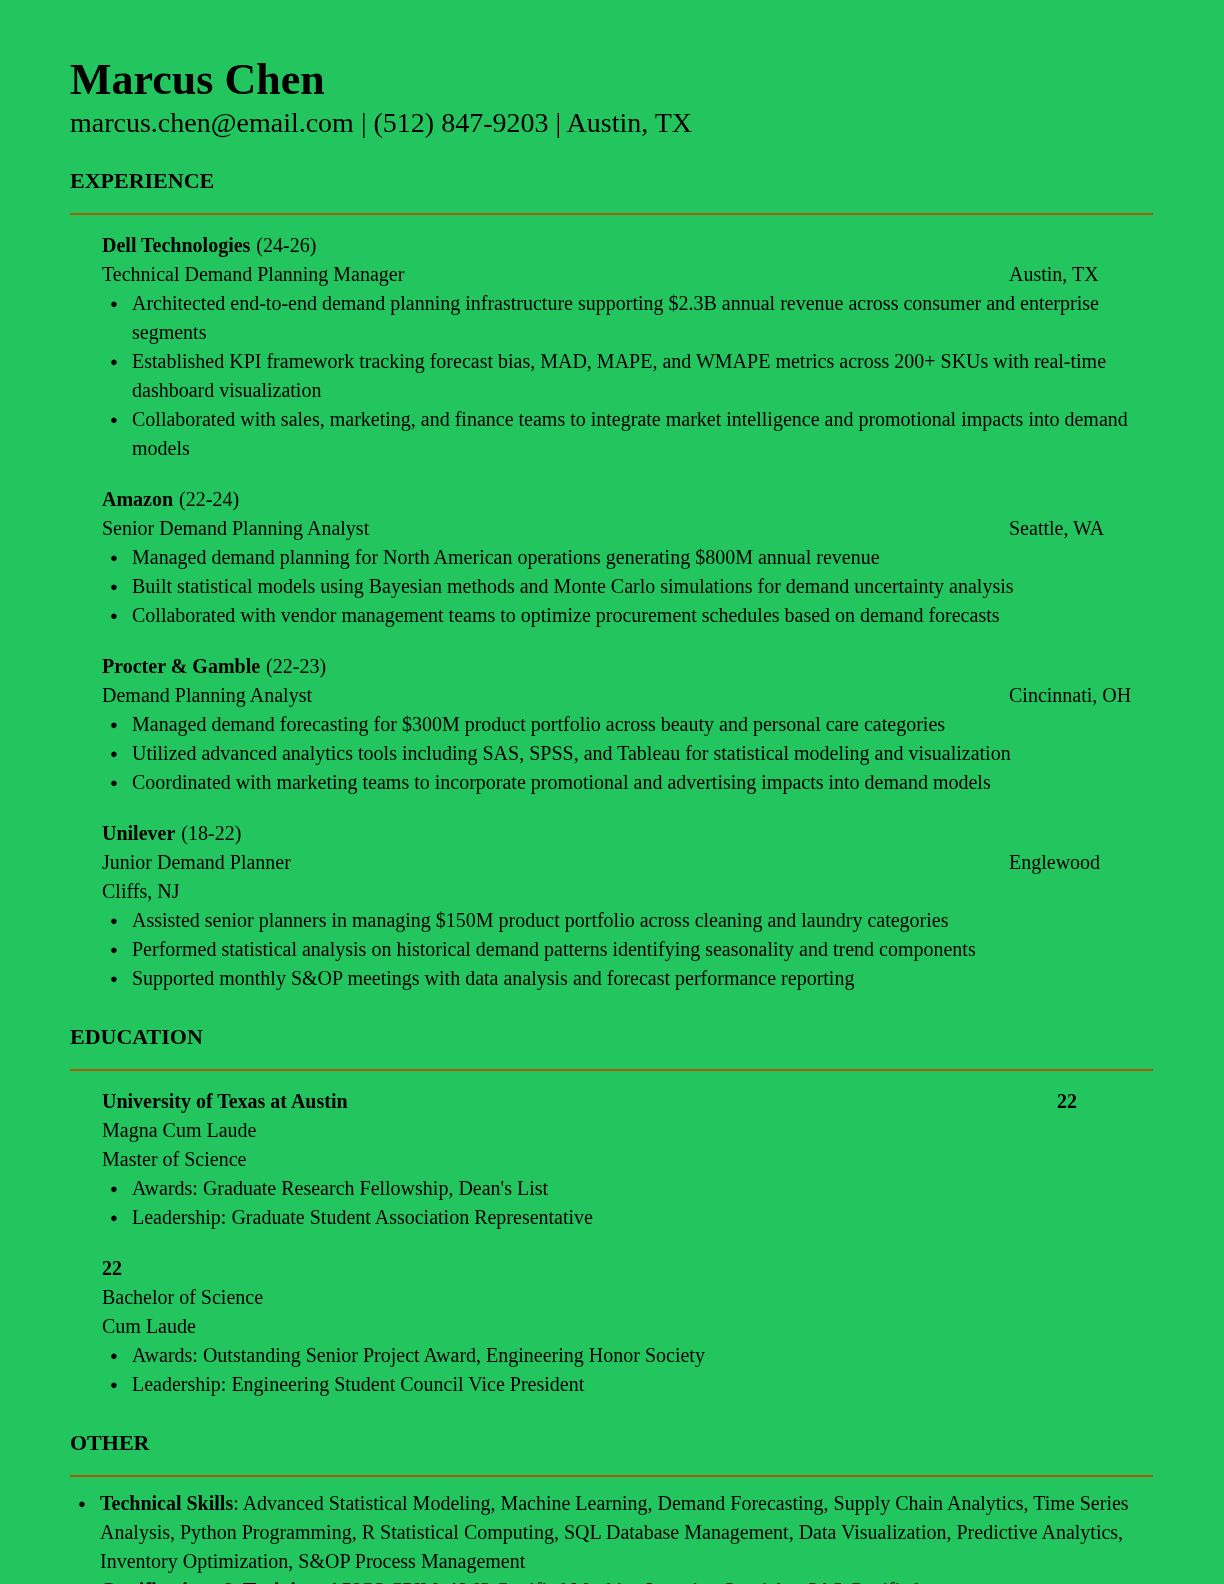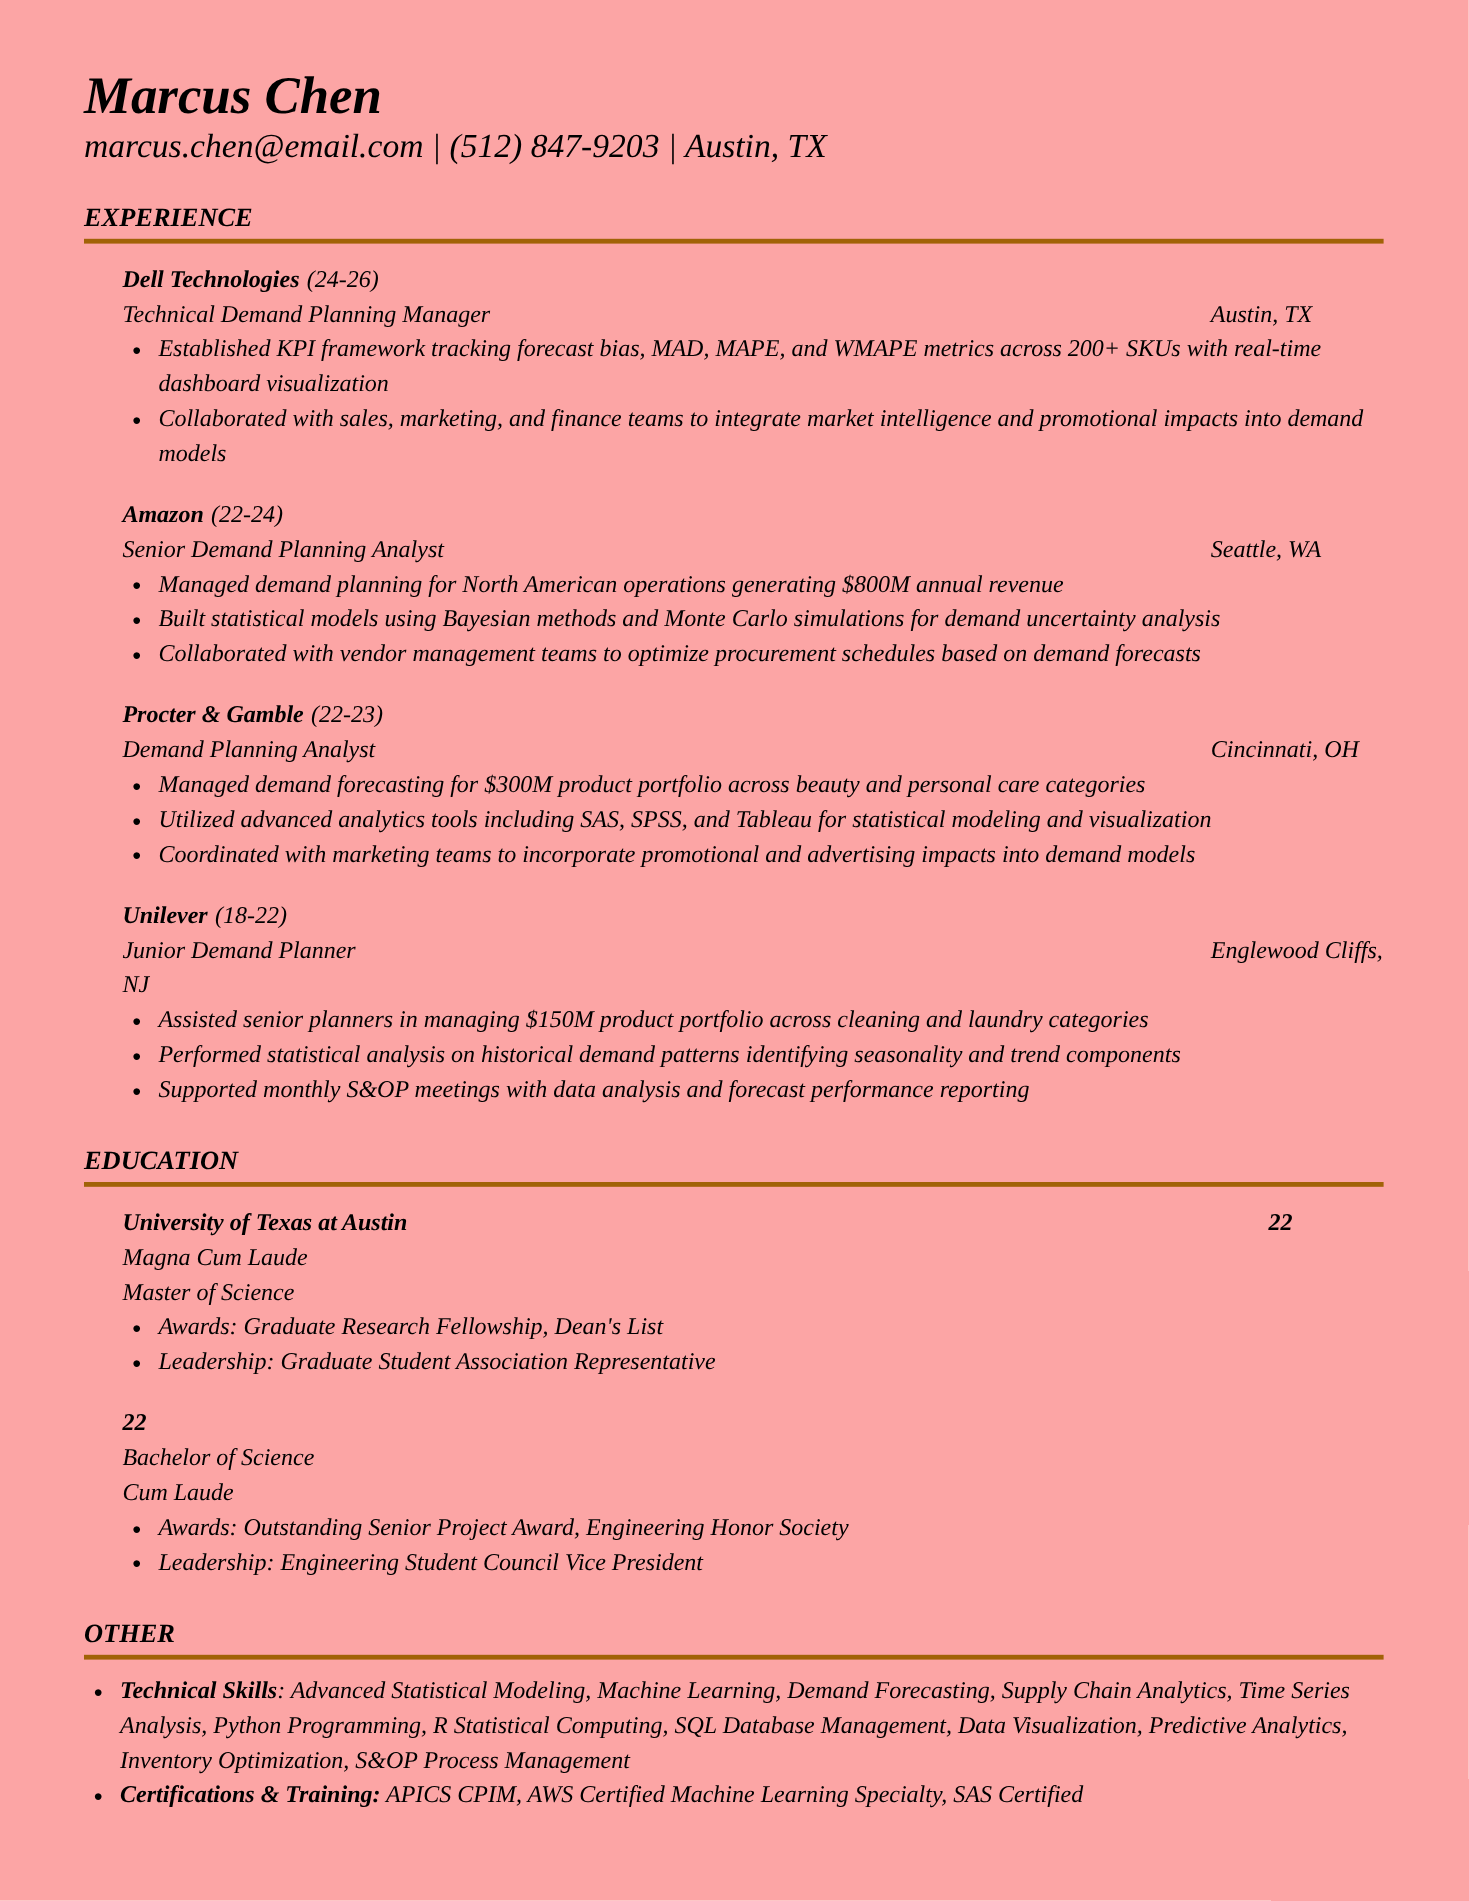"Marcus Chen" .page { background: #fca5a5 -> #22c55e; font-style: italic -> none }
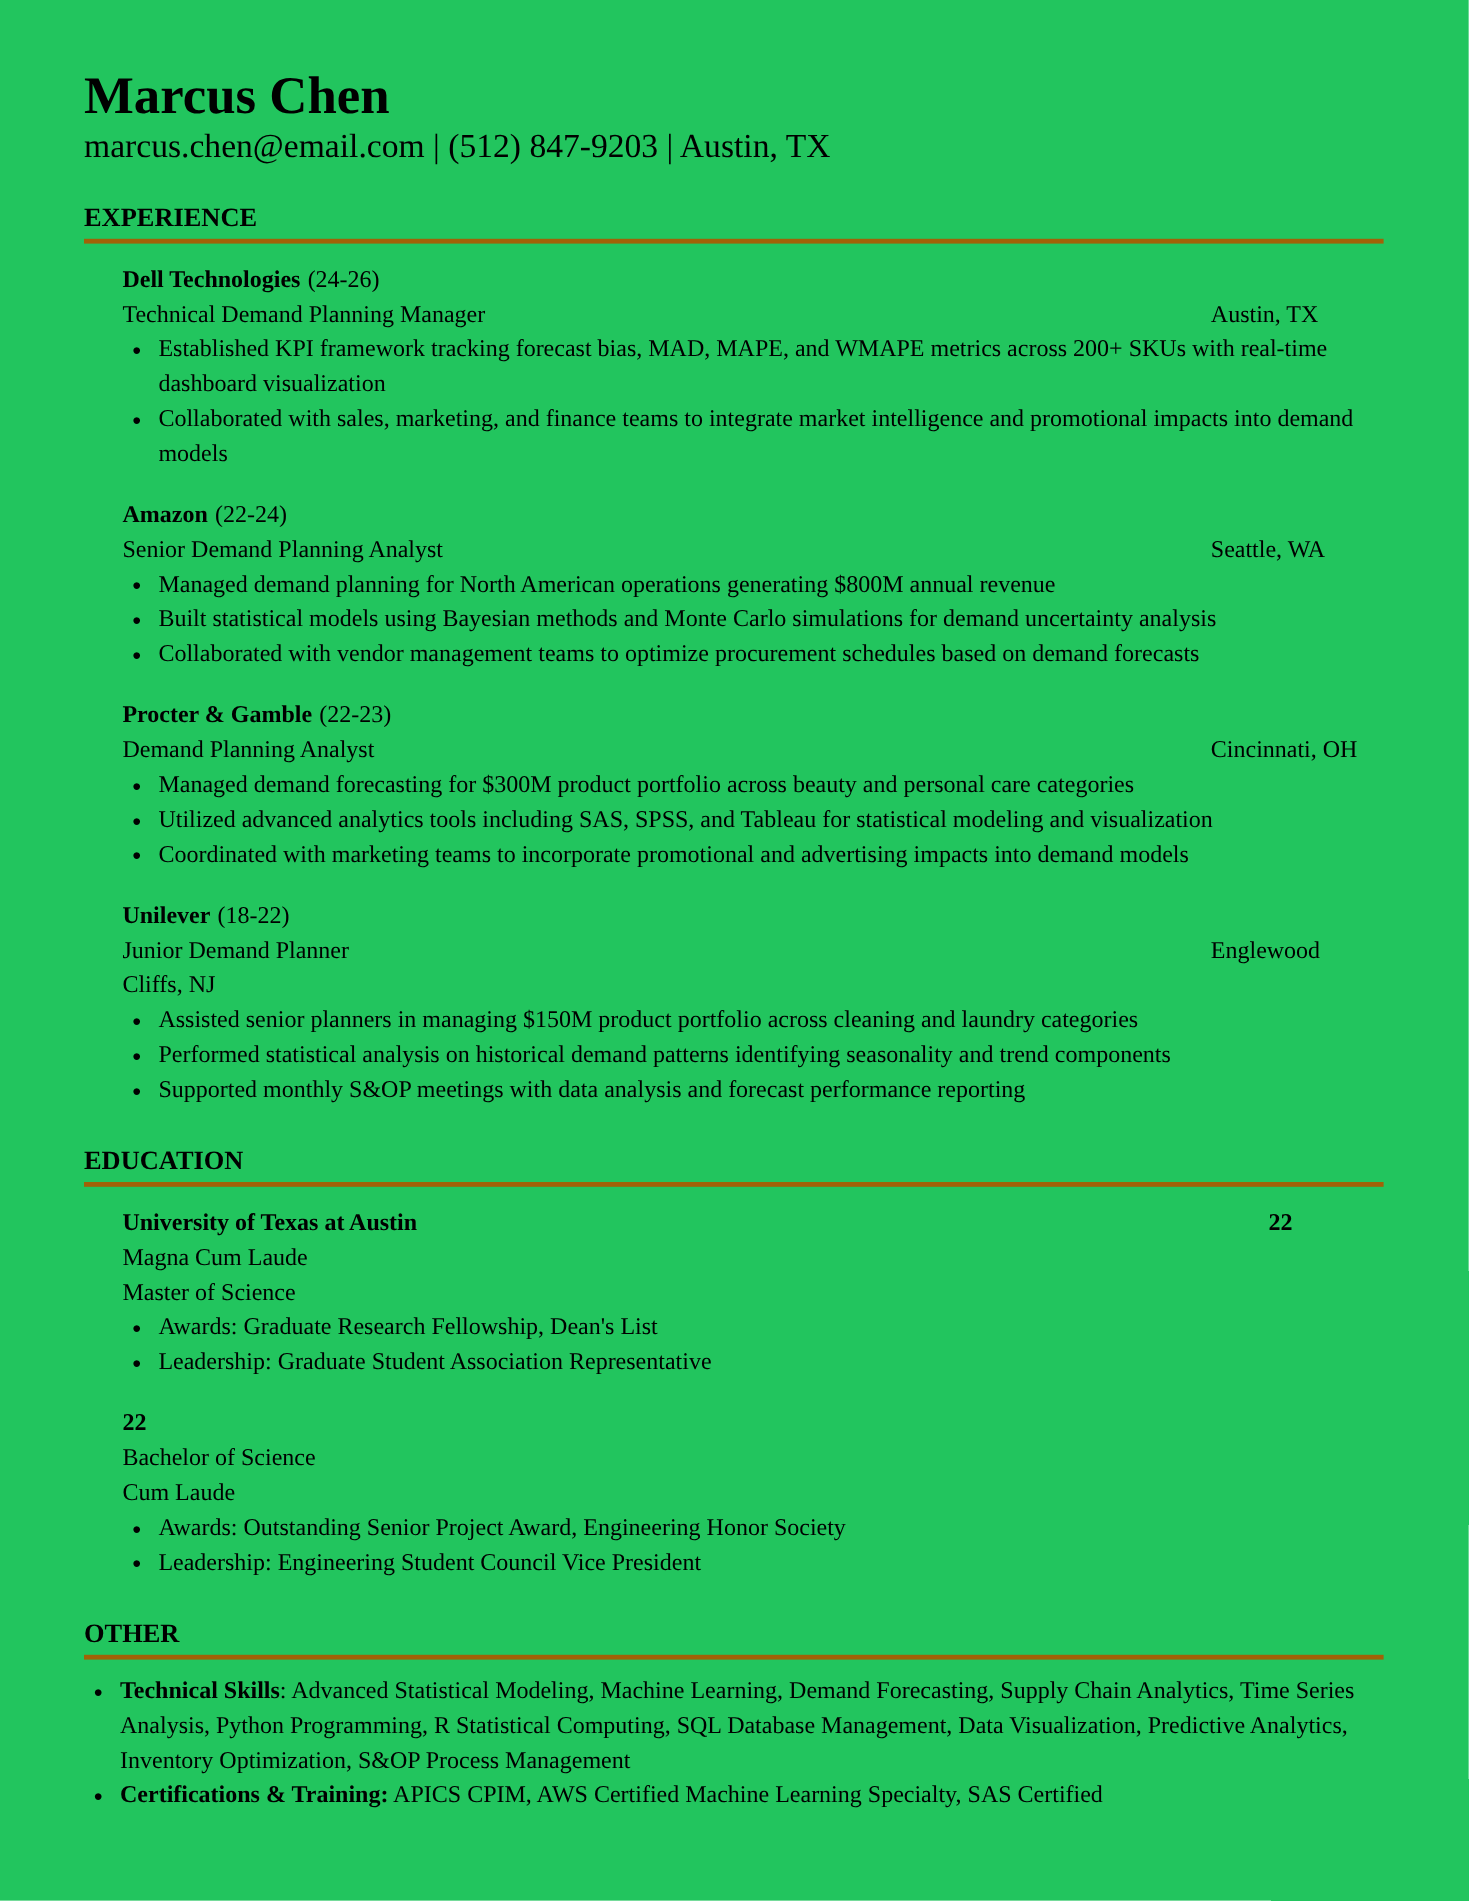"EXPERIENCE" h2.sec { border-bottom: 4px solid #a16207 -> 2px solid #a16207; padding-bottom: 4px -> 18px }
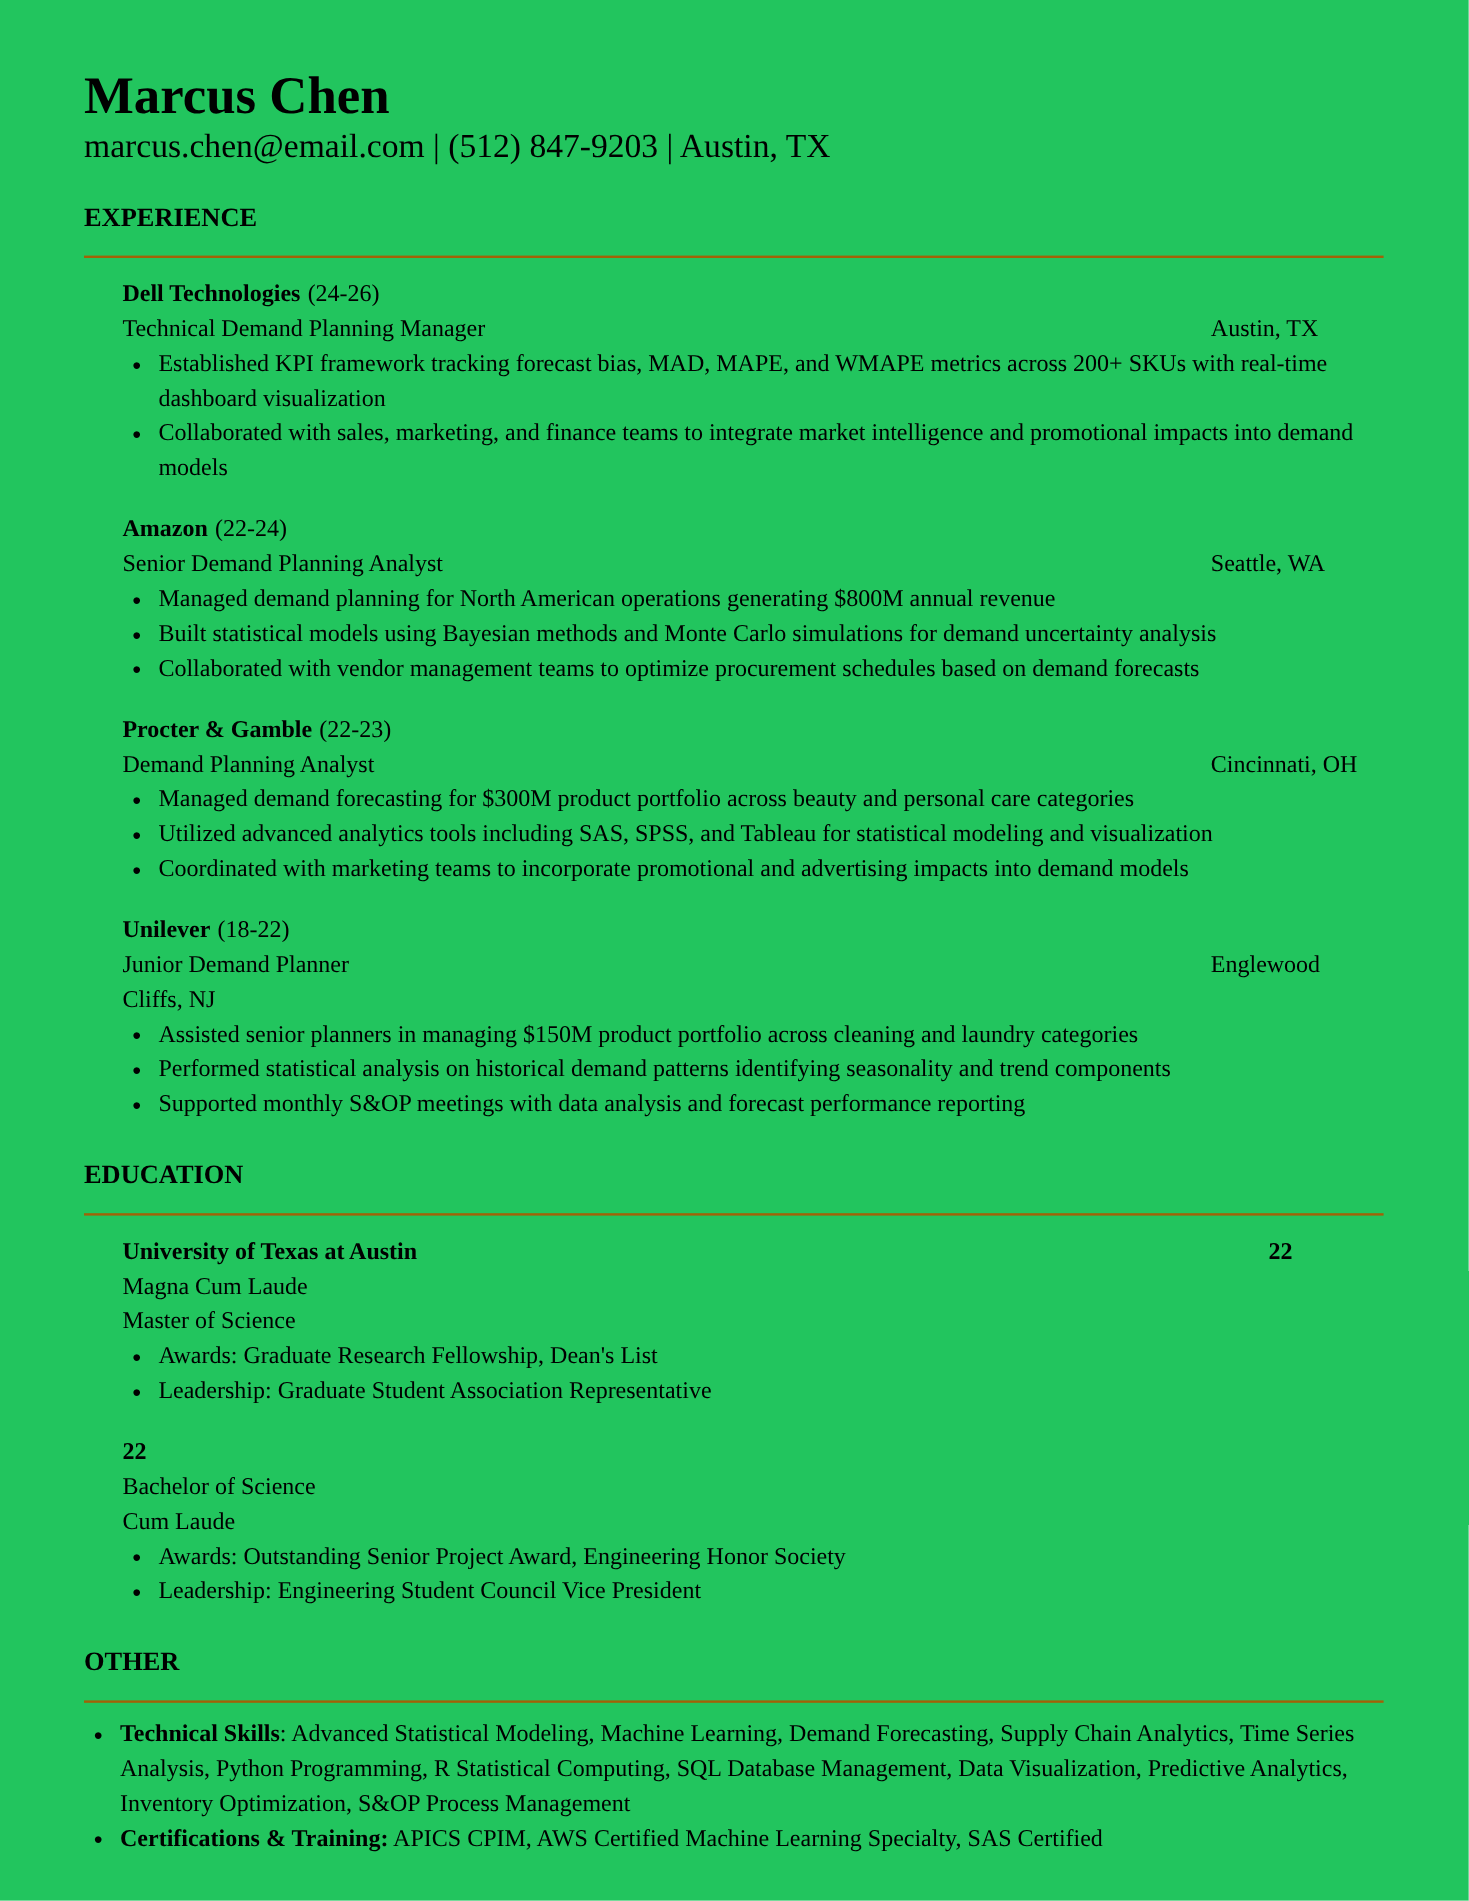"Architected end-to-end demand planning" li { html: none -> <li>Architected end-to-end demand planning infrastructure supporting $2.3B annual revenue across consumer and enterprise segments</li> }
